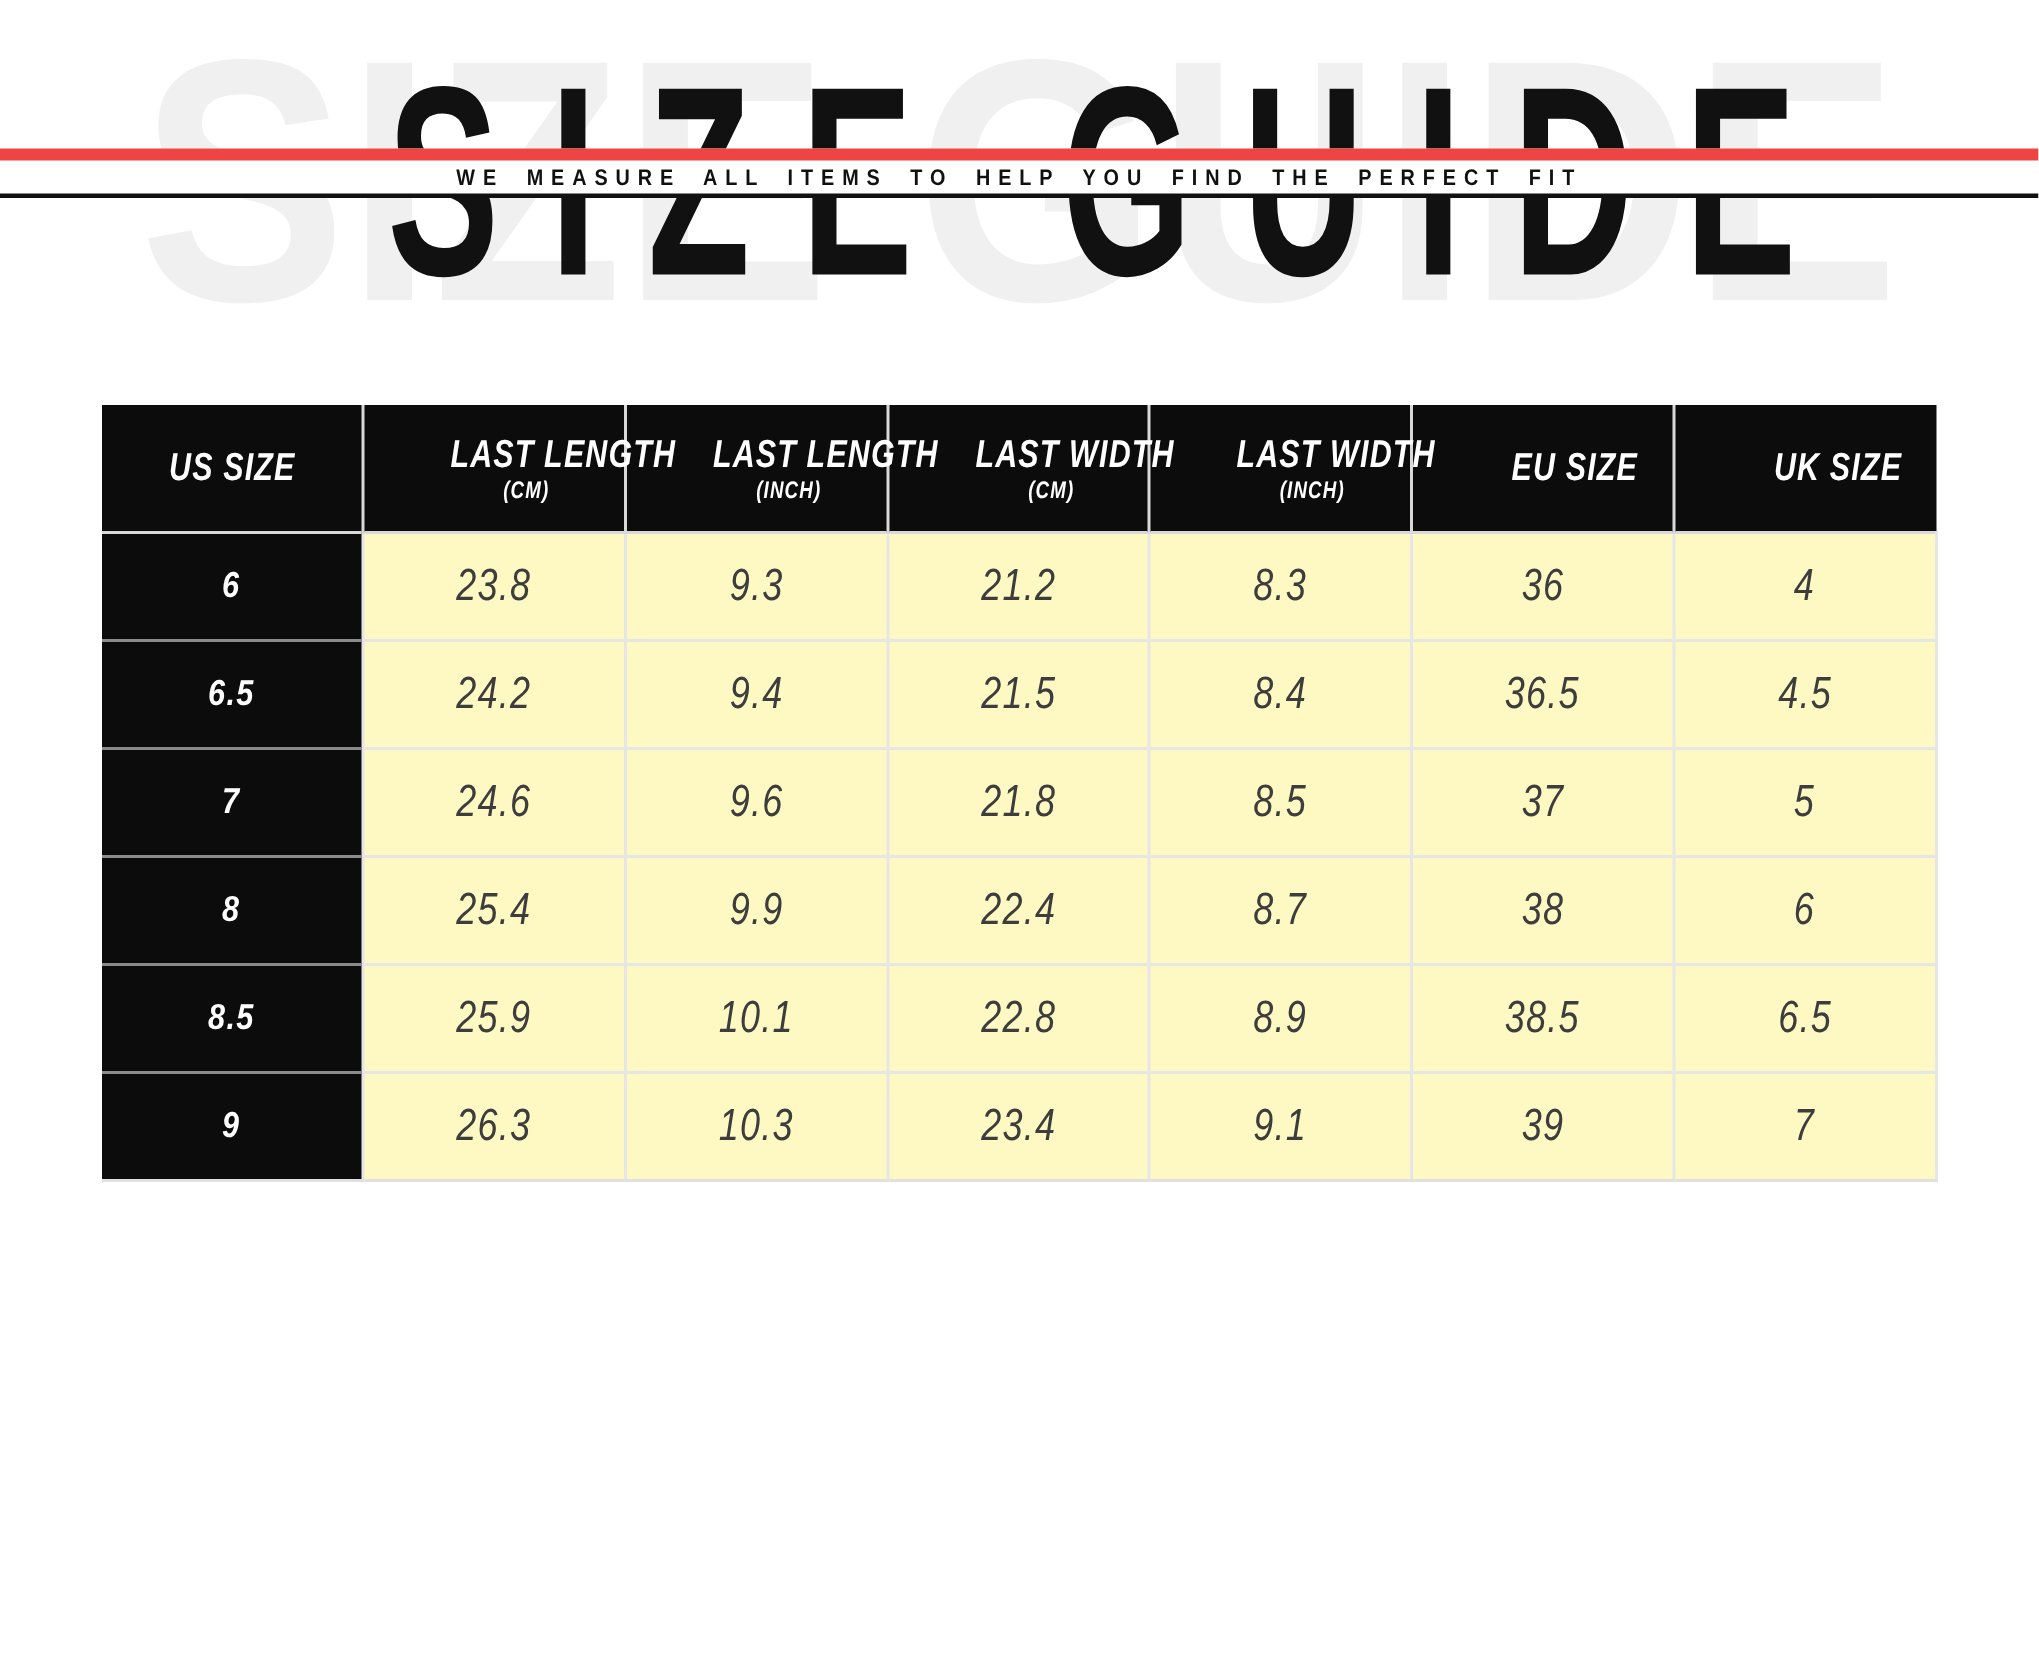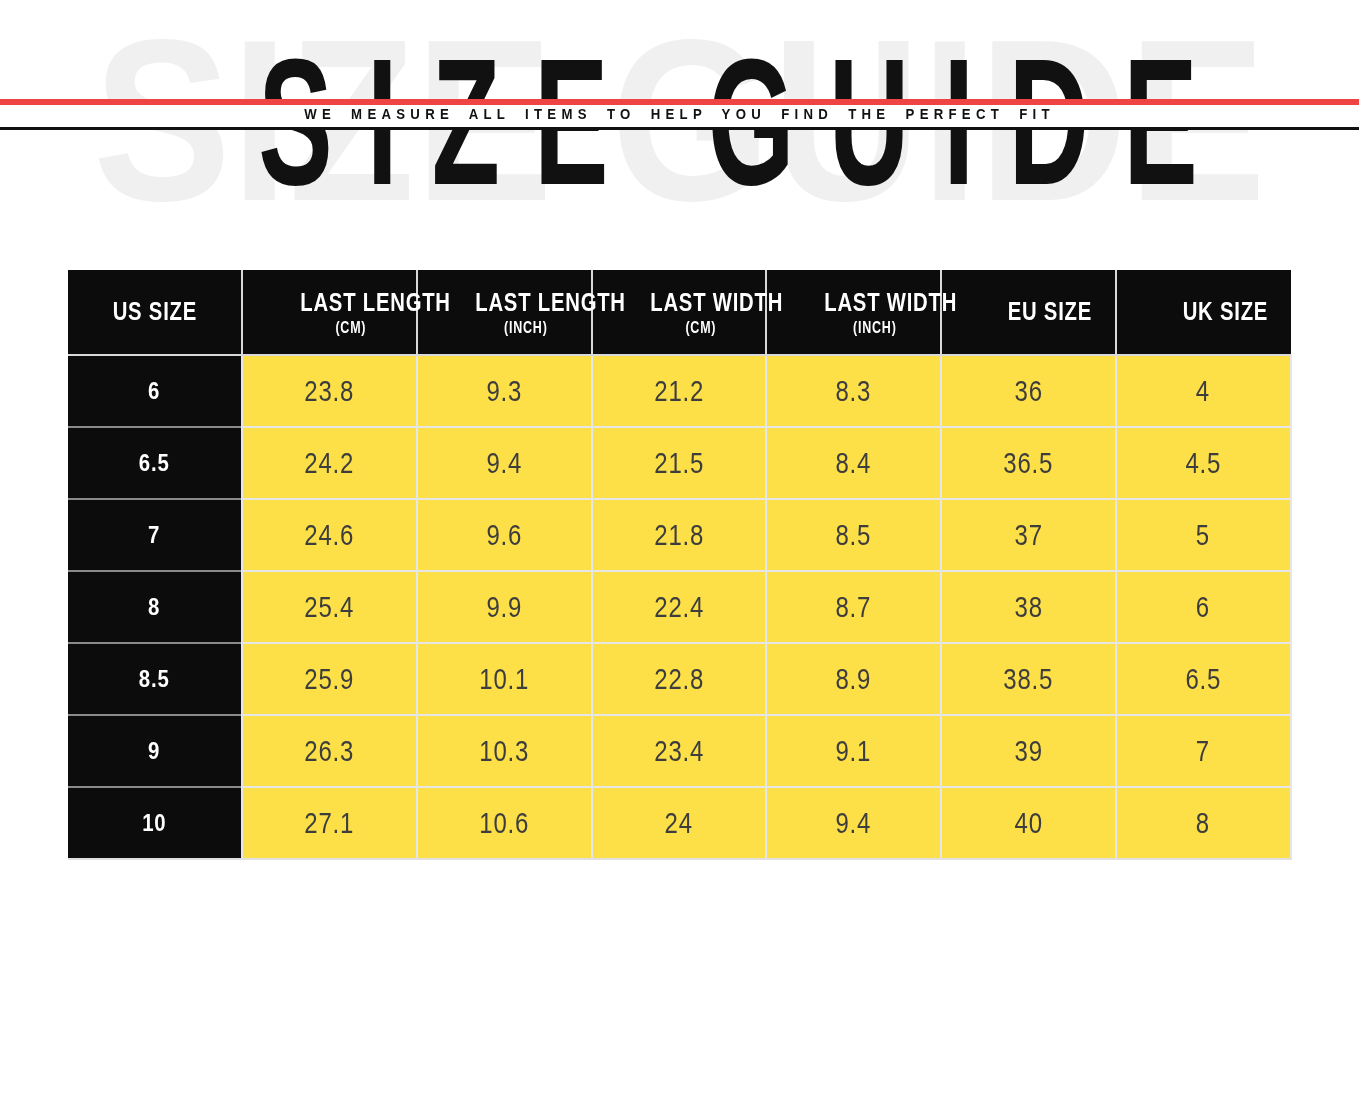"WE MEASURE ALL ITEMS TO" .tagline-band { align-items: none -> center; border-top: 6px solid #ef4444 -> 8px solid #ef4444 }
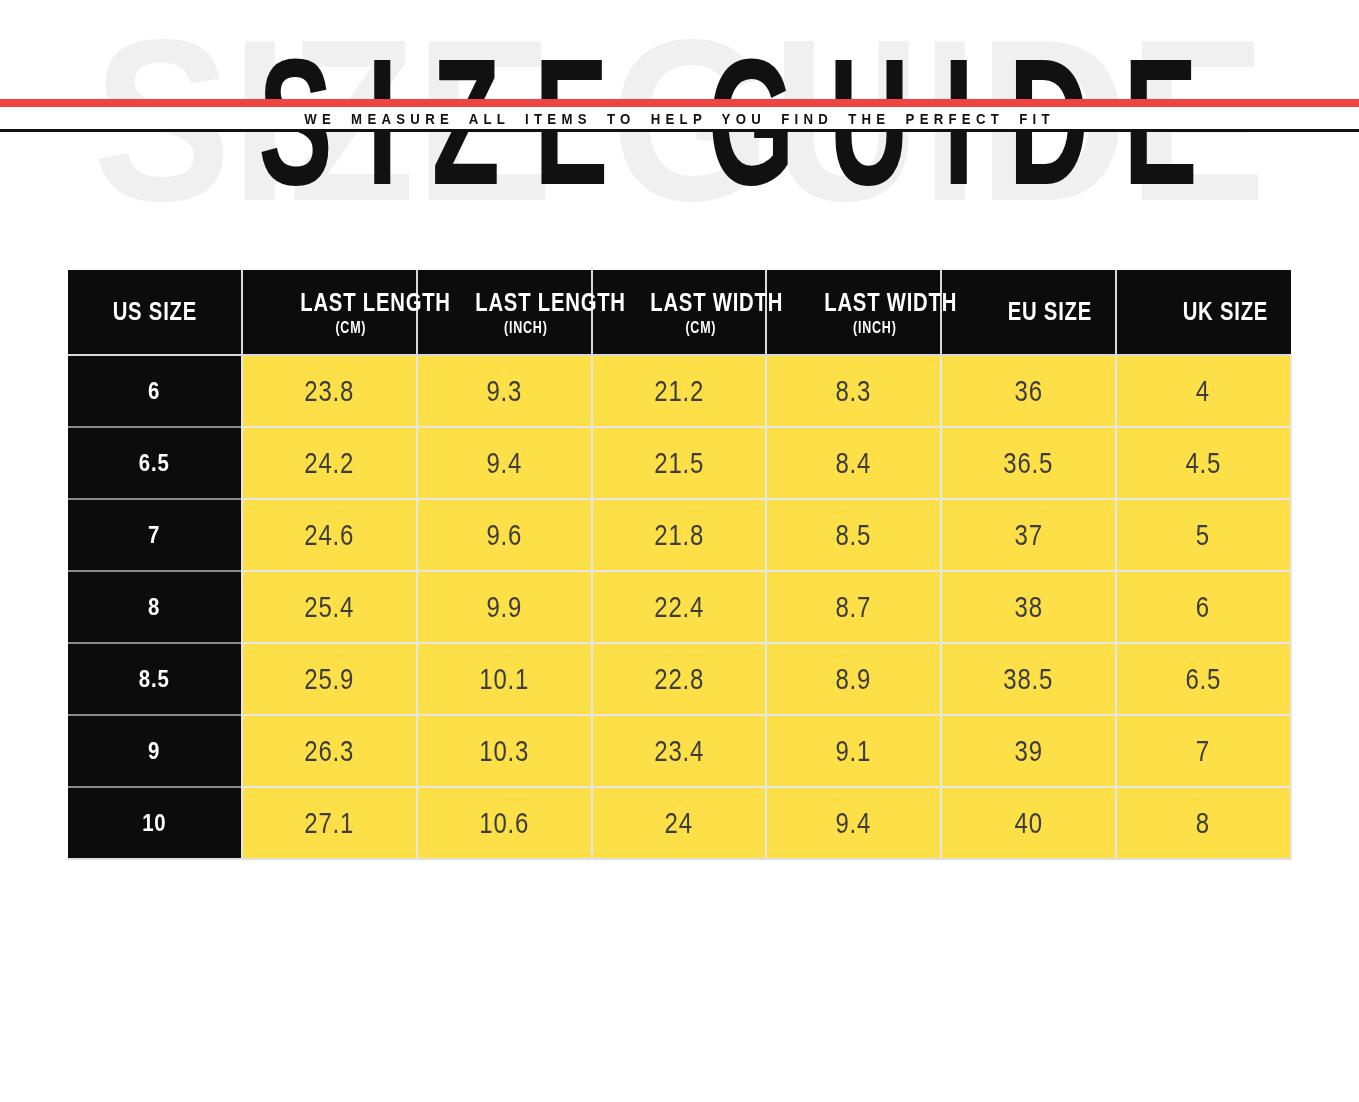"US SIZE" .size-table { font-style: none -> italic }
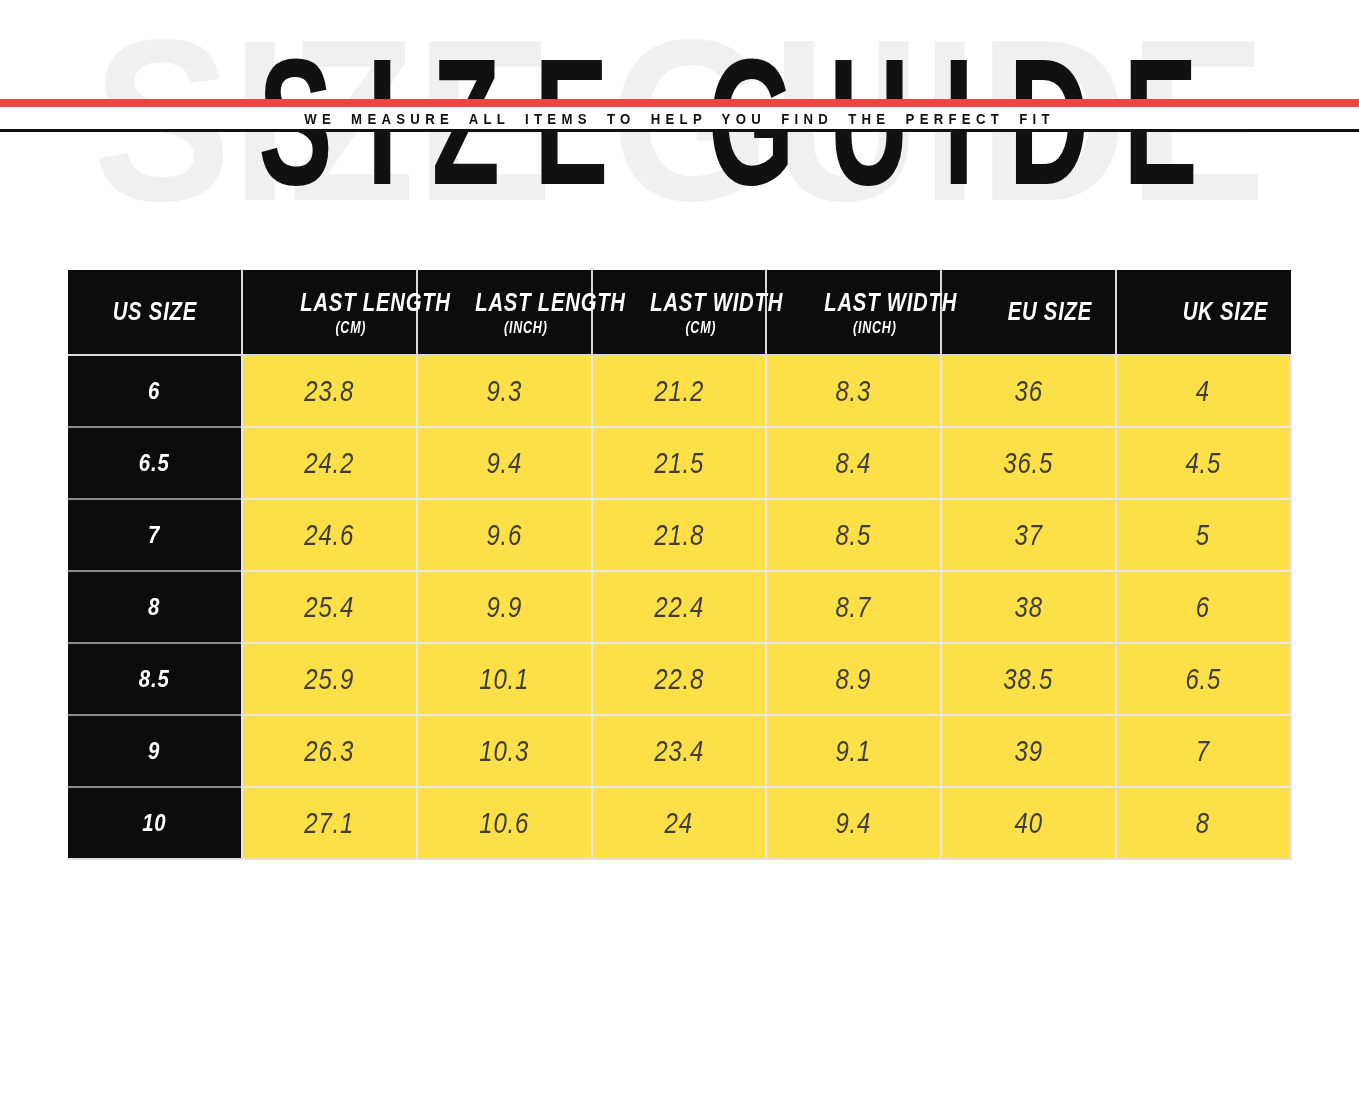"23.8" .size-table tbody td { background: #fde047 -> #fef9c3 }
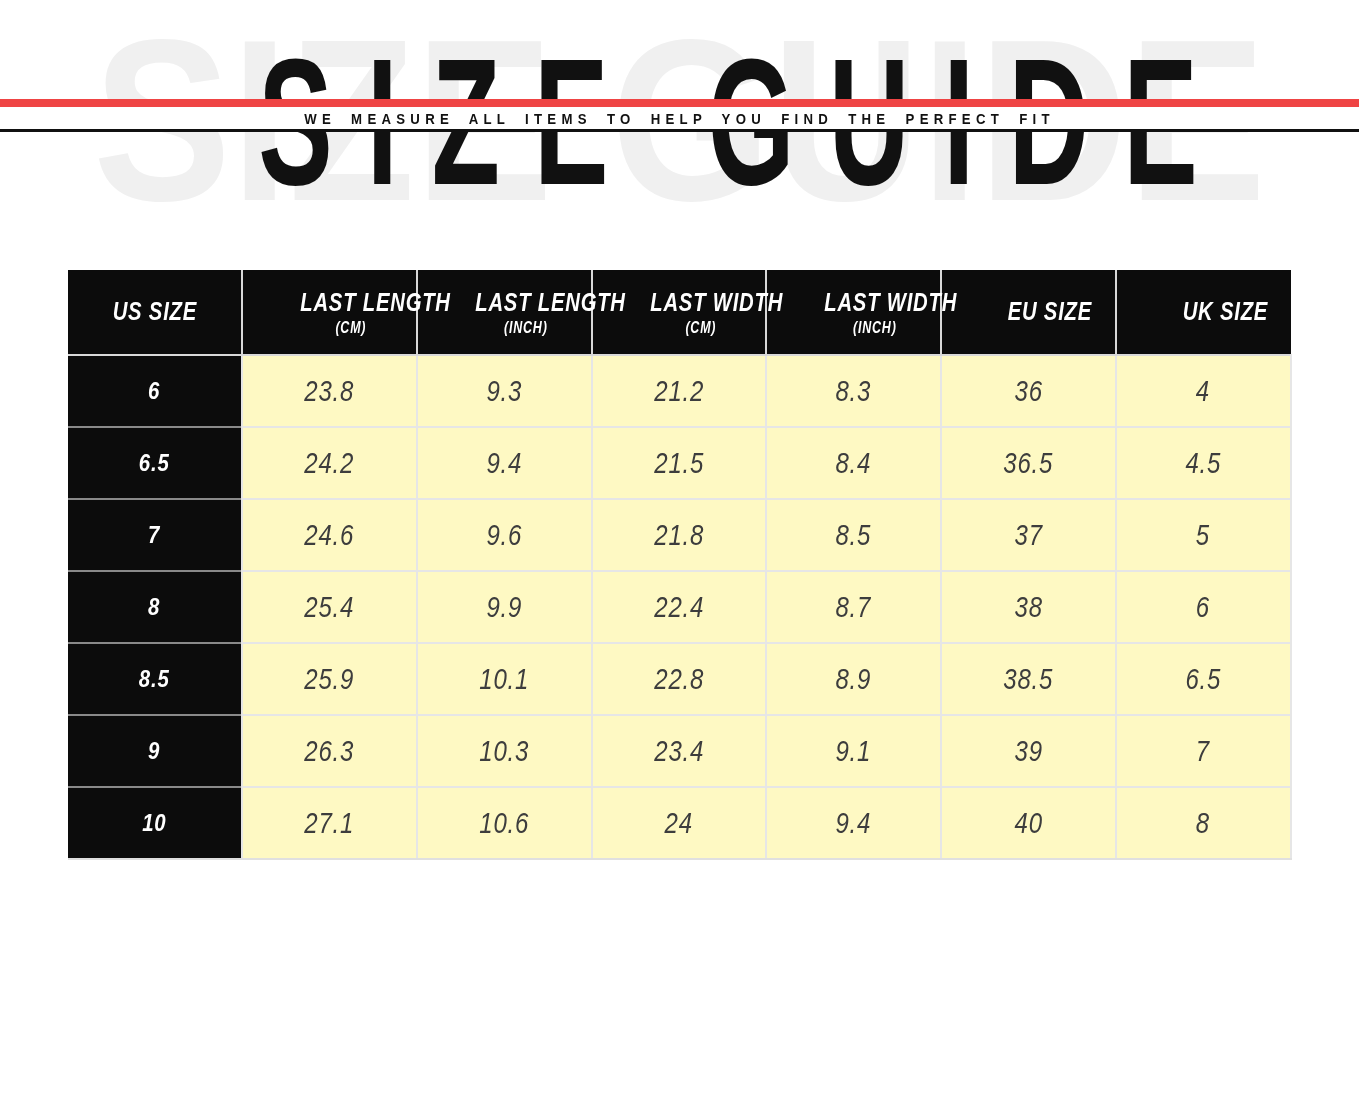"10" tr { html: <tr> <th><span>10</span></th> <td><span>27.1</span></td> <td><span>10.6</span></td> <td><span>24</span></td> <td><span>9.4</span></td> <td><span>40</span></td> <td><span>8</span></td> </tr> -> none }
